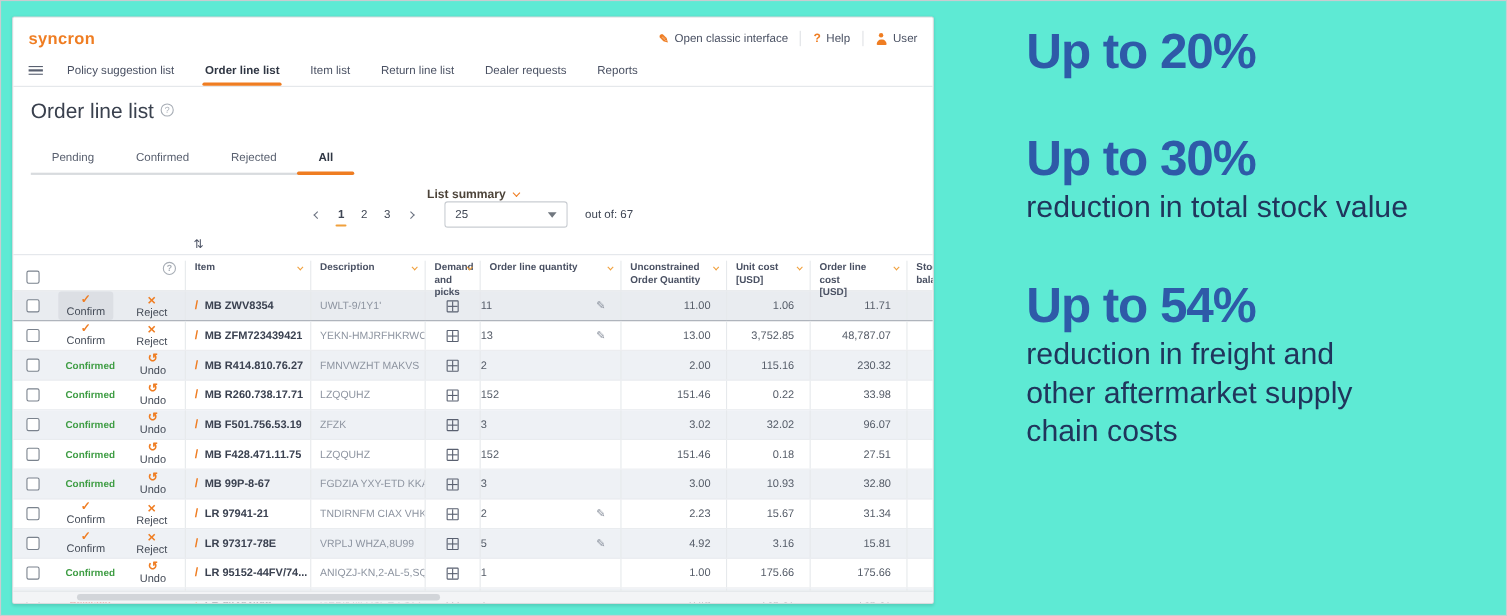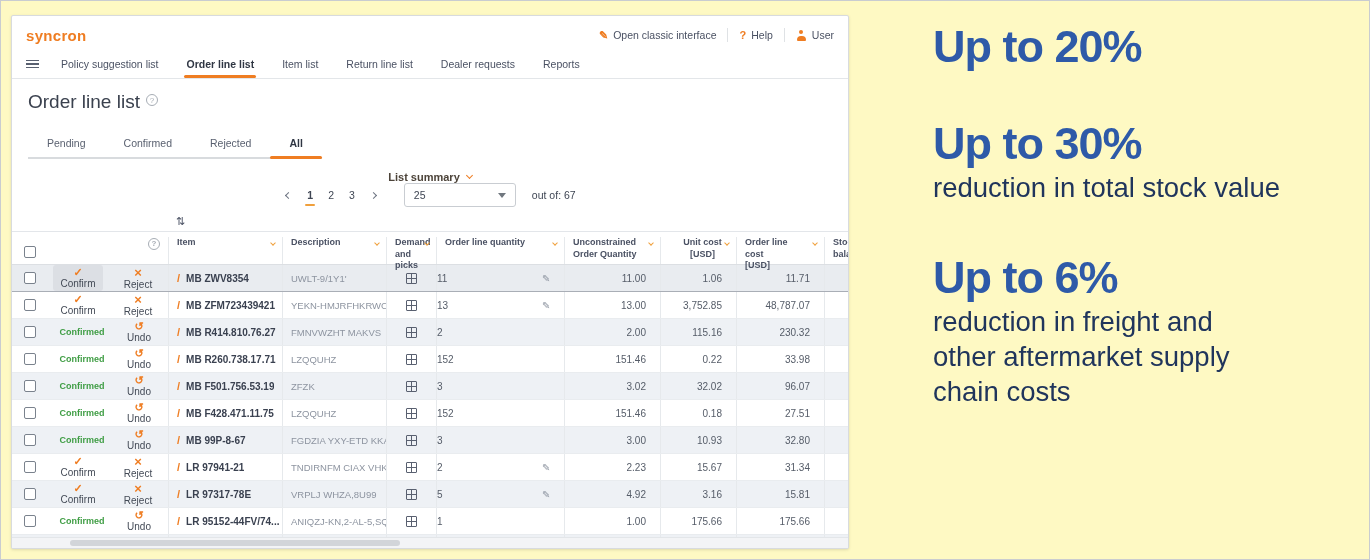"syncron" .page { background: #fef9c3 -> #5eead4 }
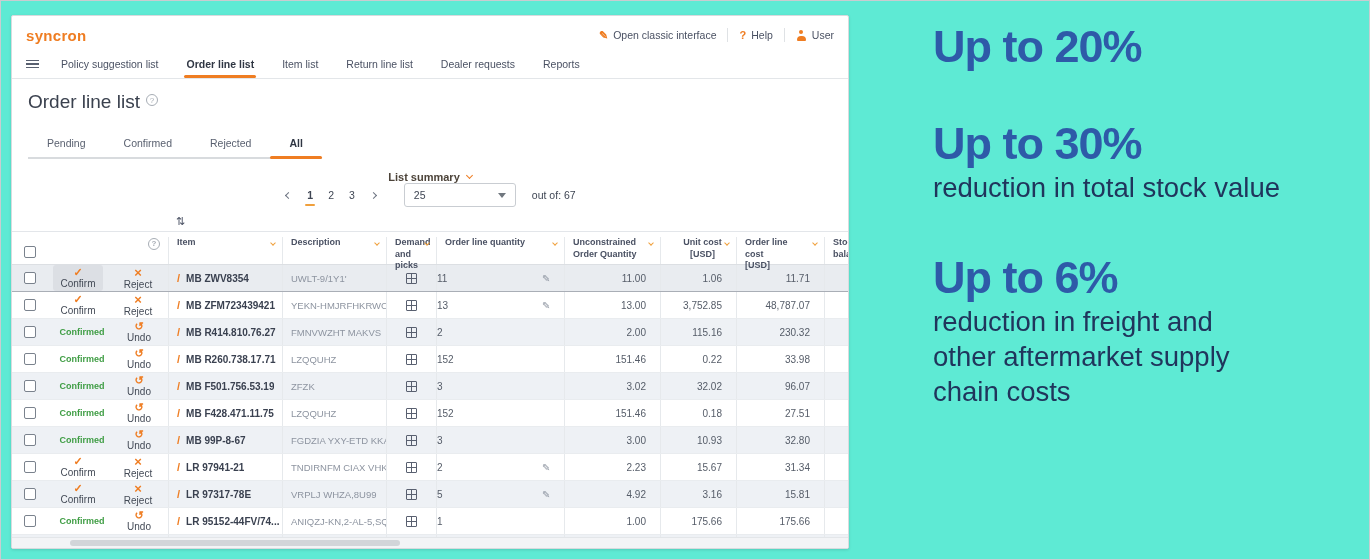"Unit cost [USD]" .c-unit { text-align: center -> none }
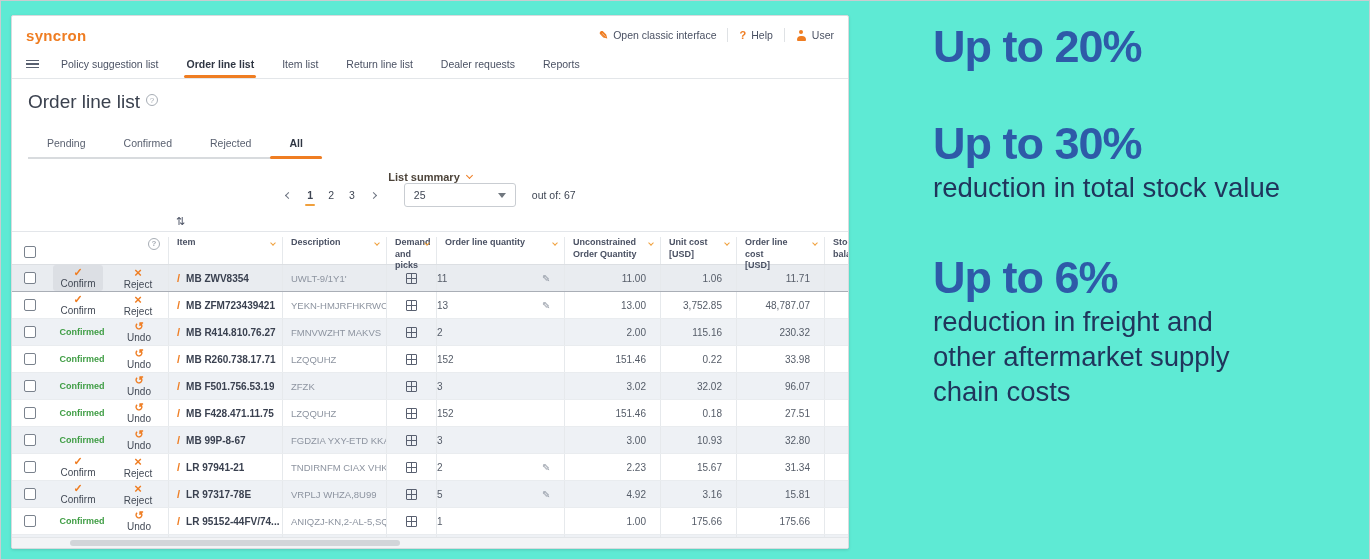"Up to 6%" div.stat-headline { text: 6% -> 54% }
